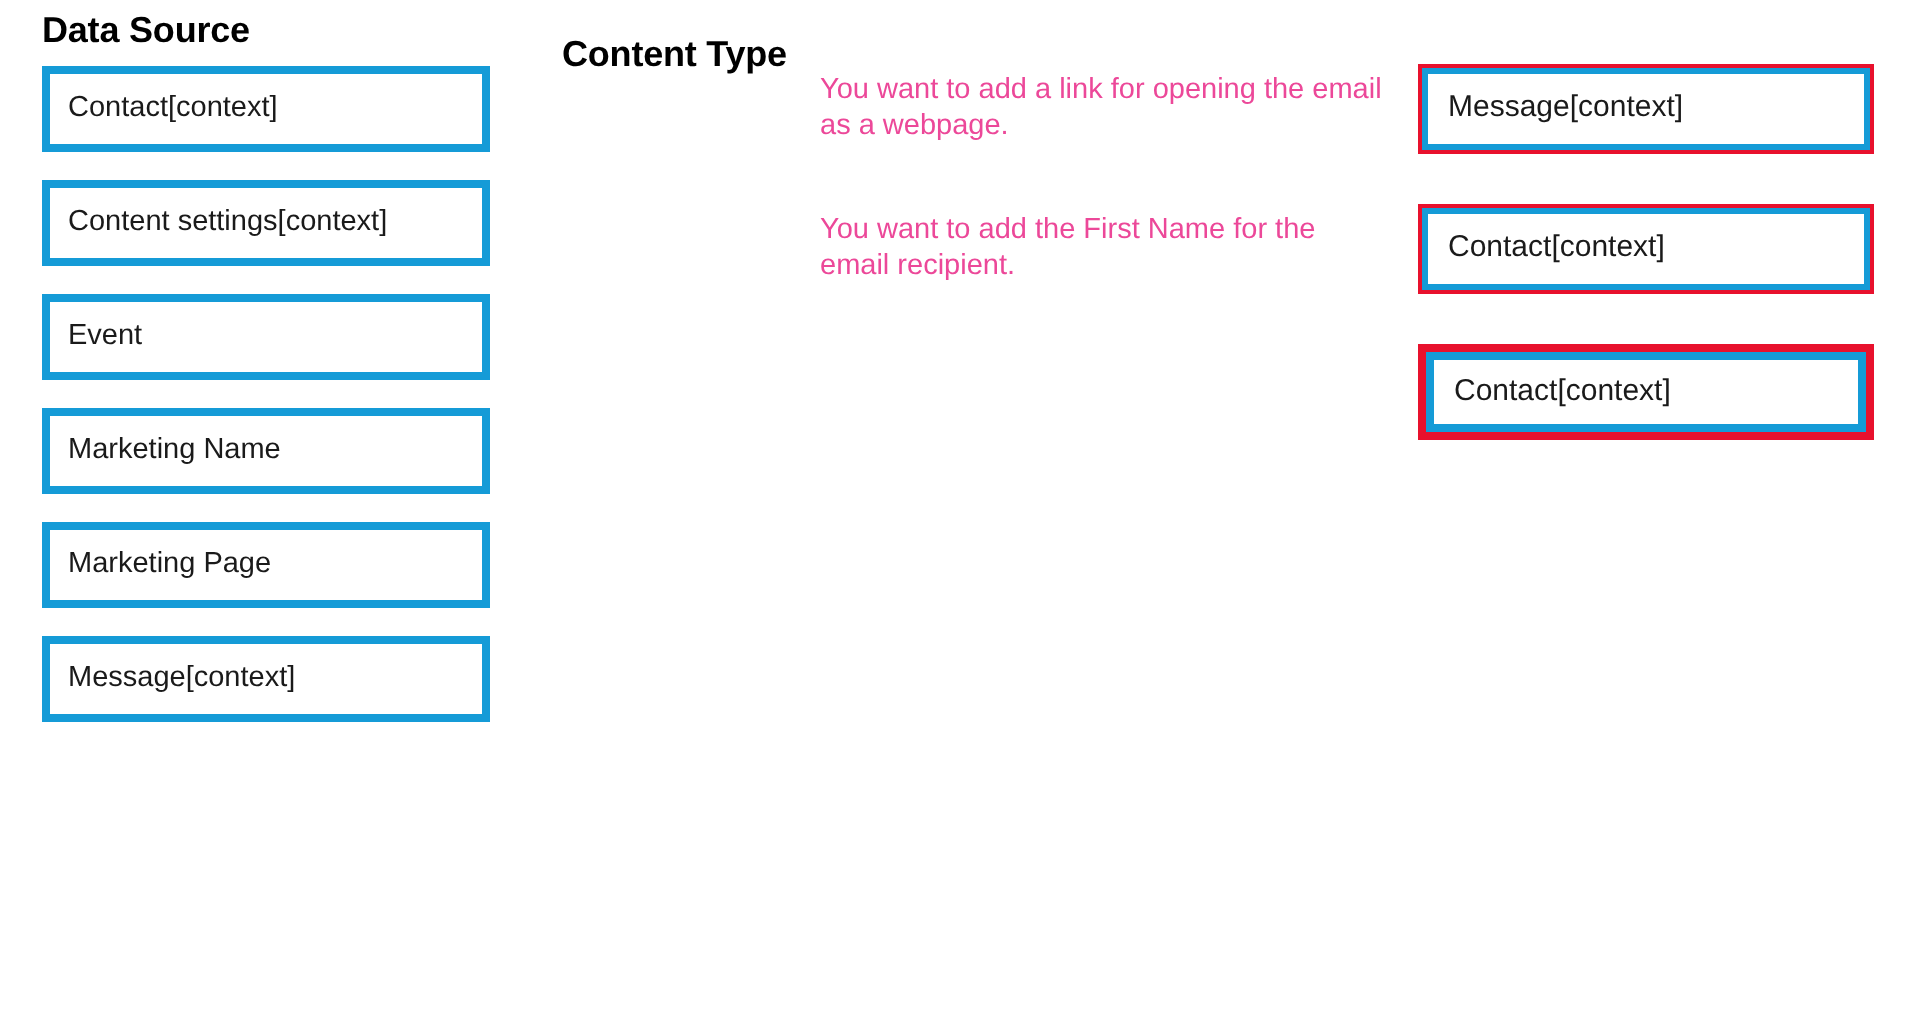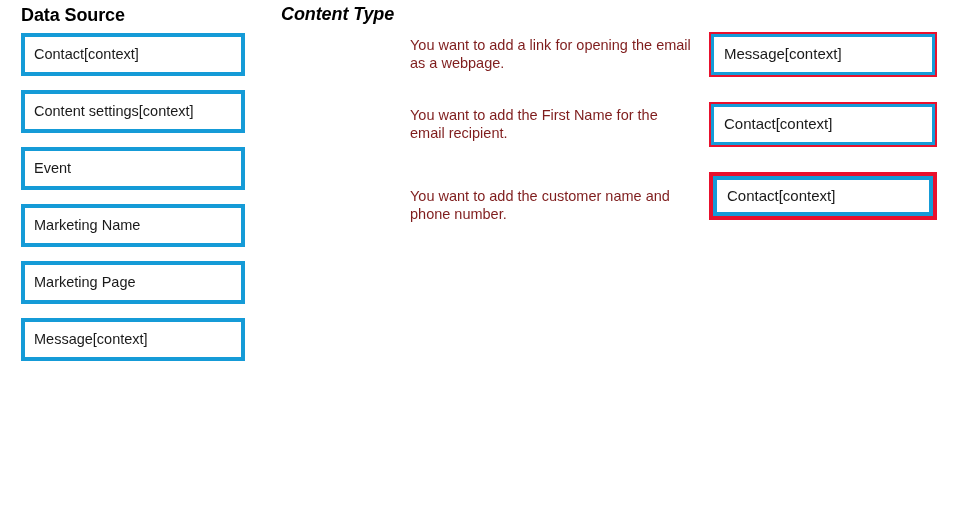"Content Type" #heading-content-type { font-style: italic -> none; top: 4px -> 17px }
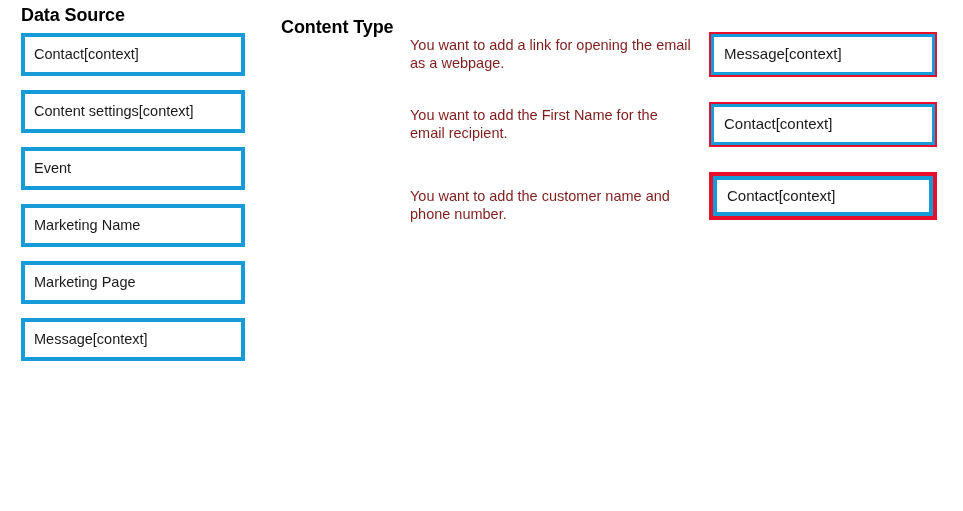"You want to add a" .prompt-text { color: #7f1d1d -> #ec4899 }
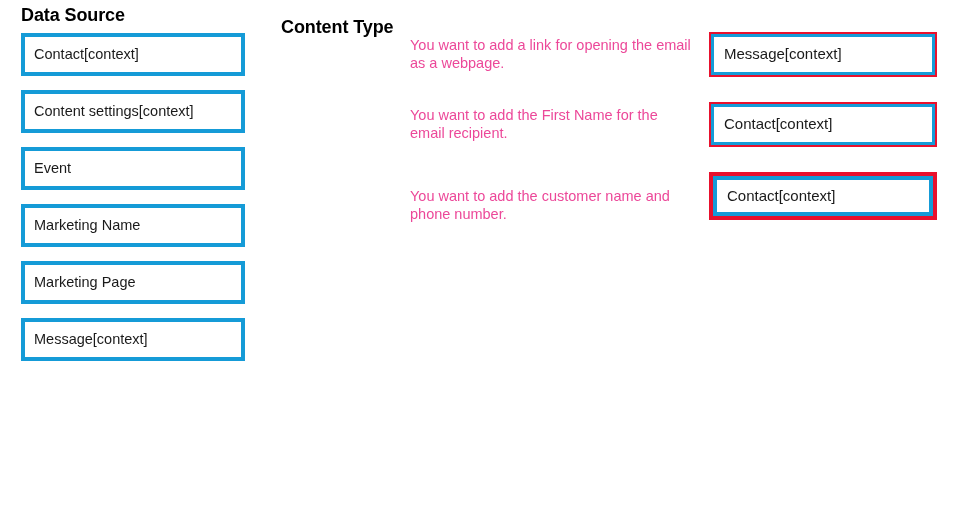"You want to add the customer" div.prompt-row { html: <div> <div>You want to add the customer name and phone number.</div> </div> -> none }
